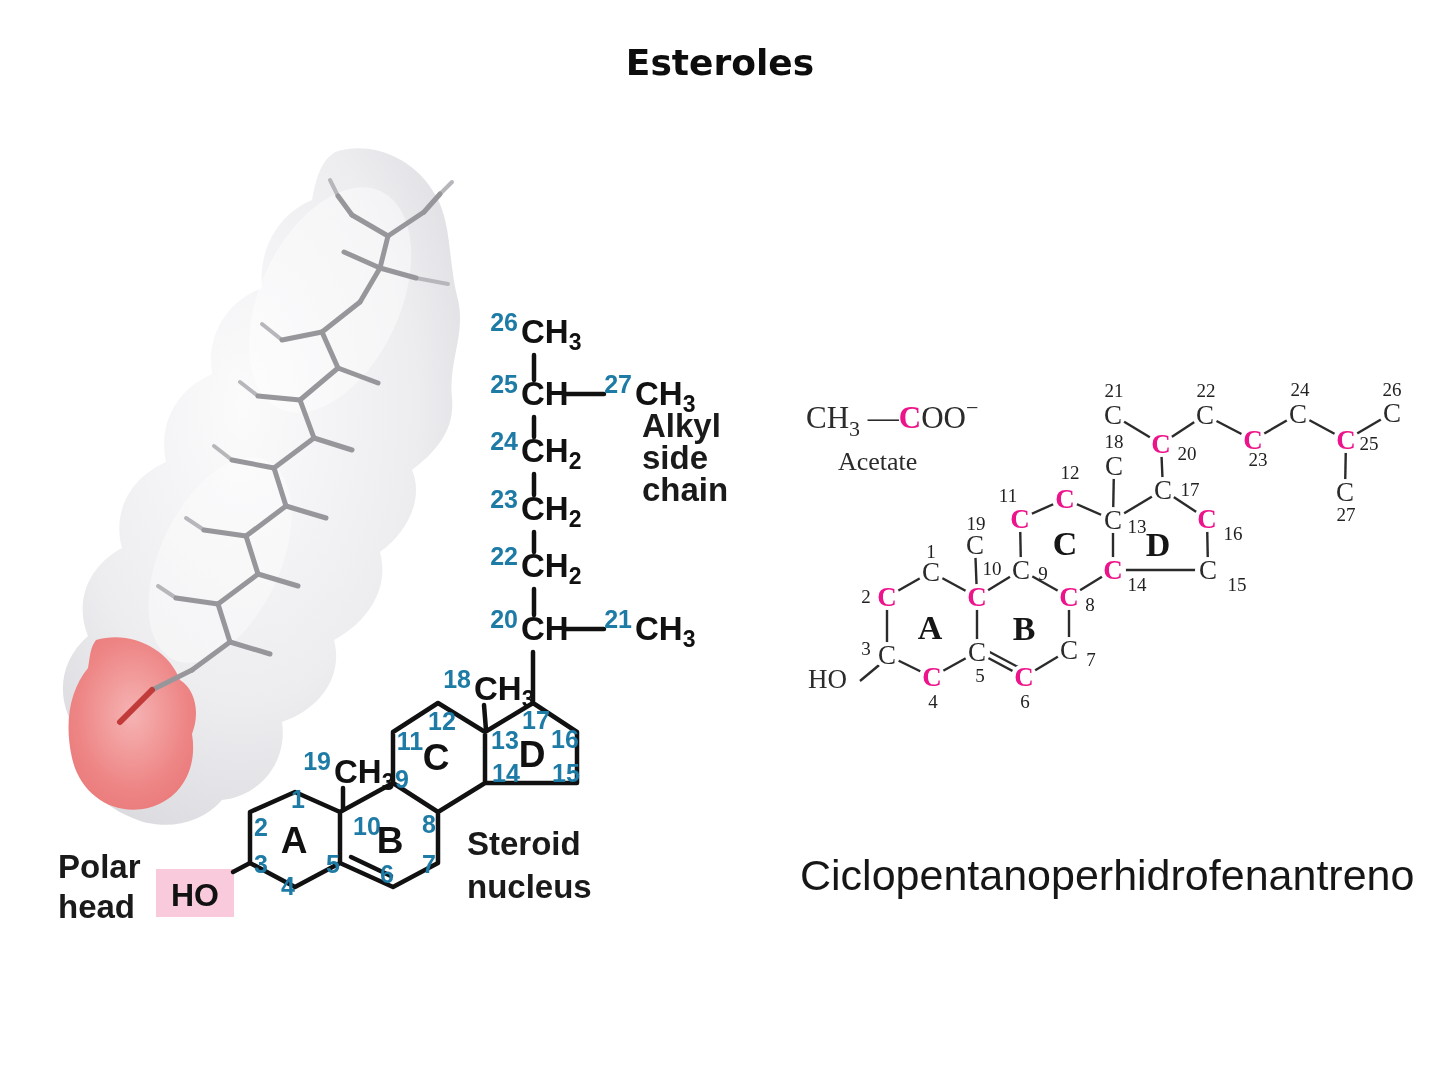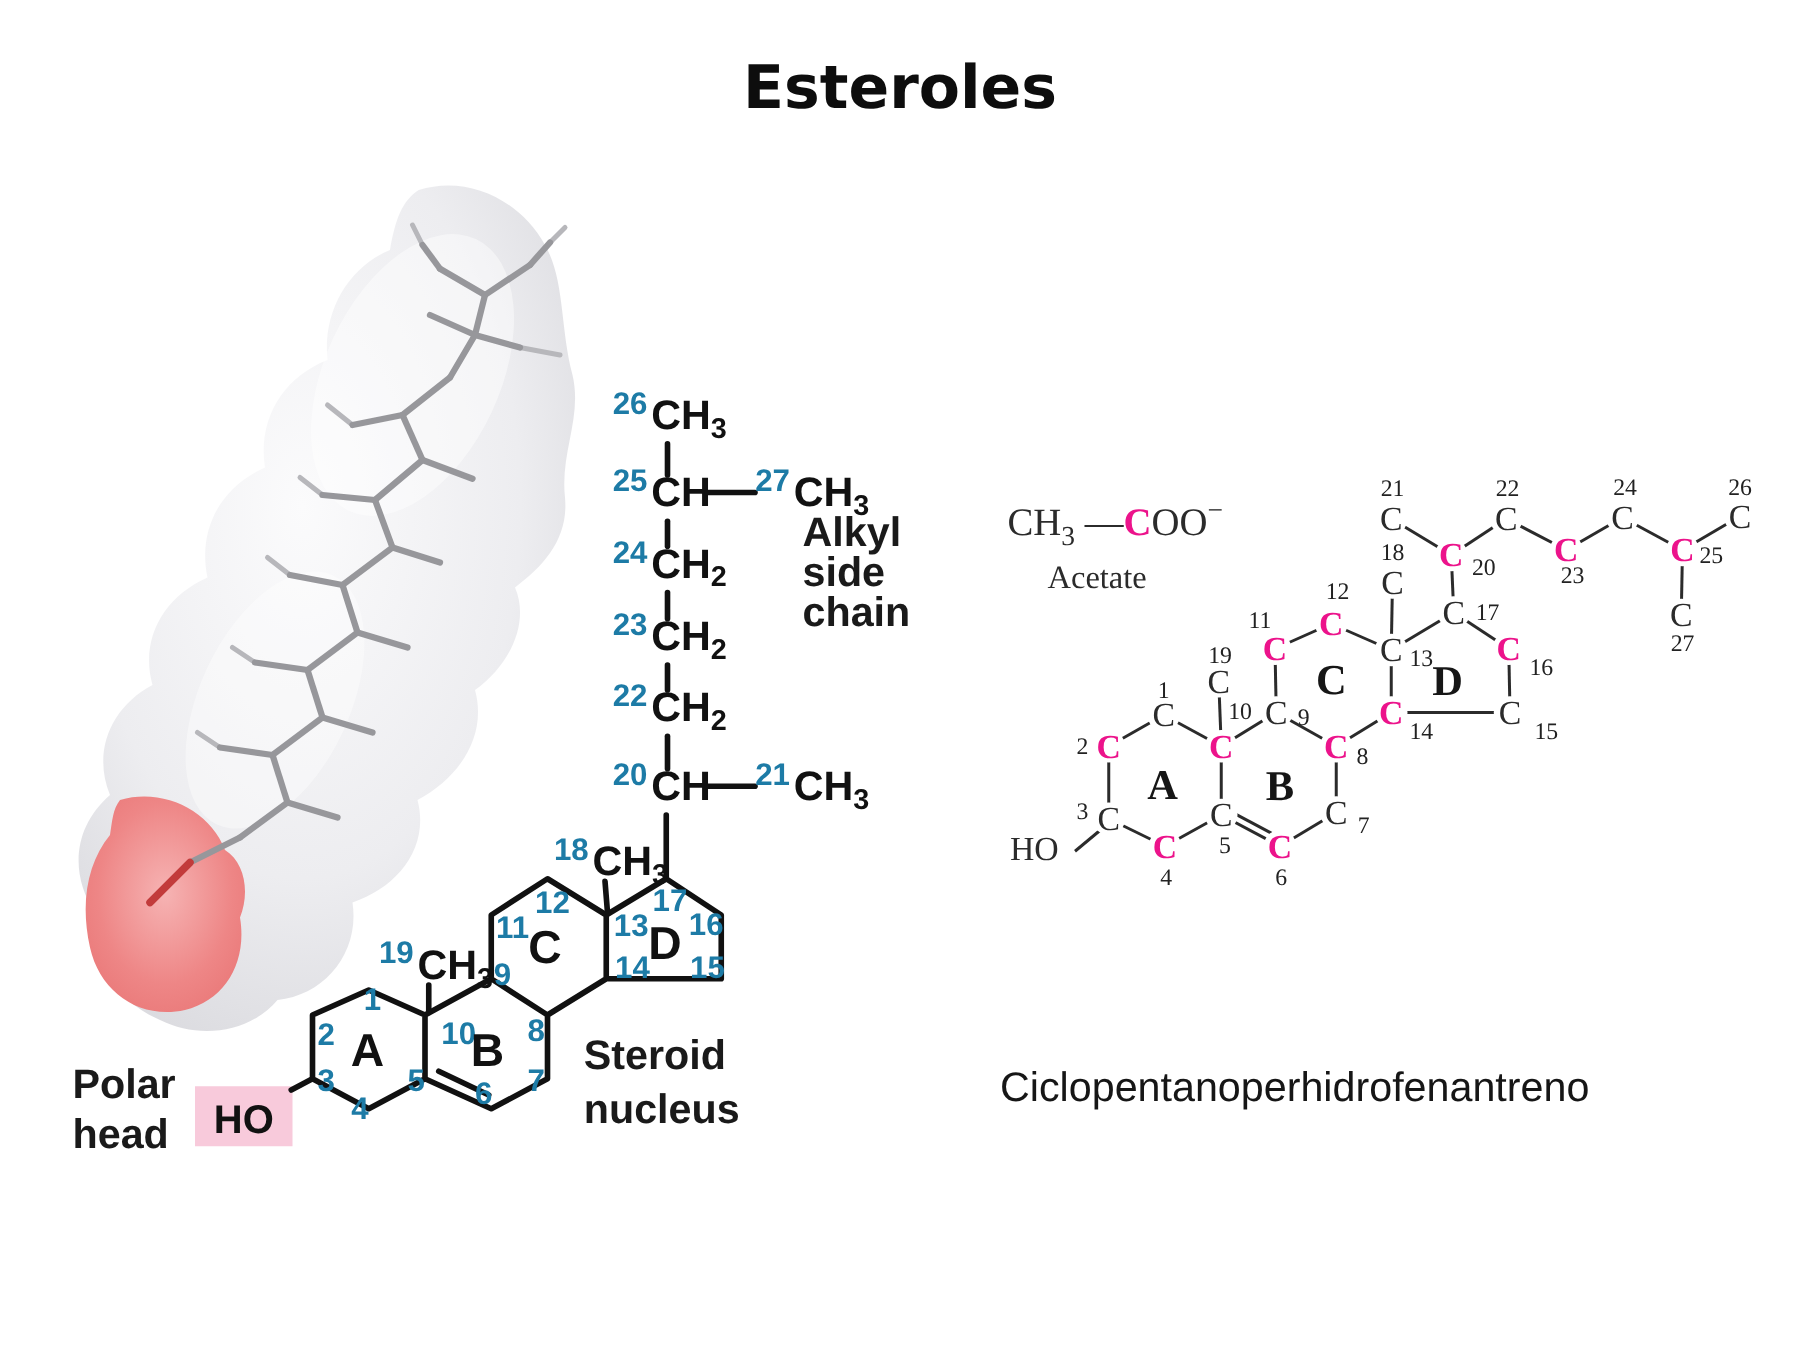"Esteroles" .title { font-size: 48px -> 36px }
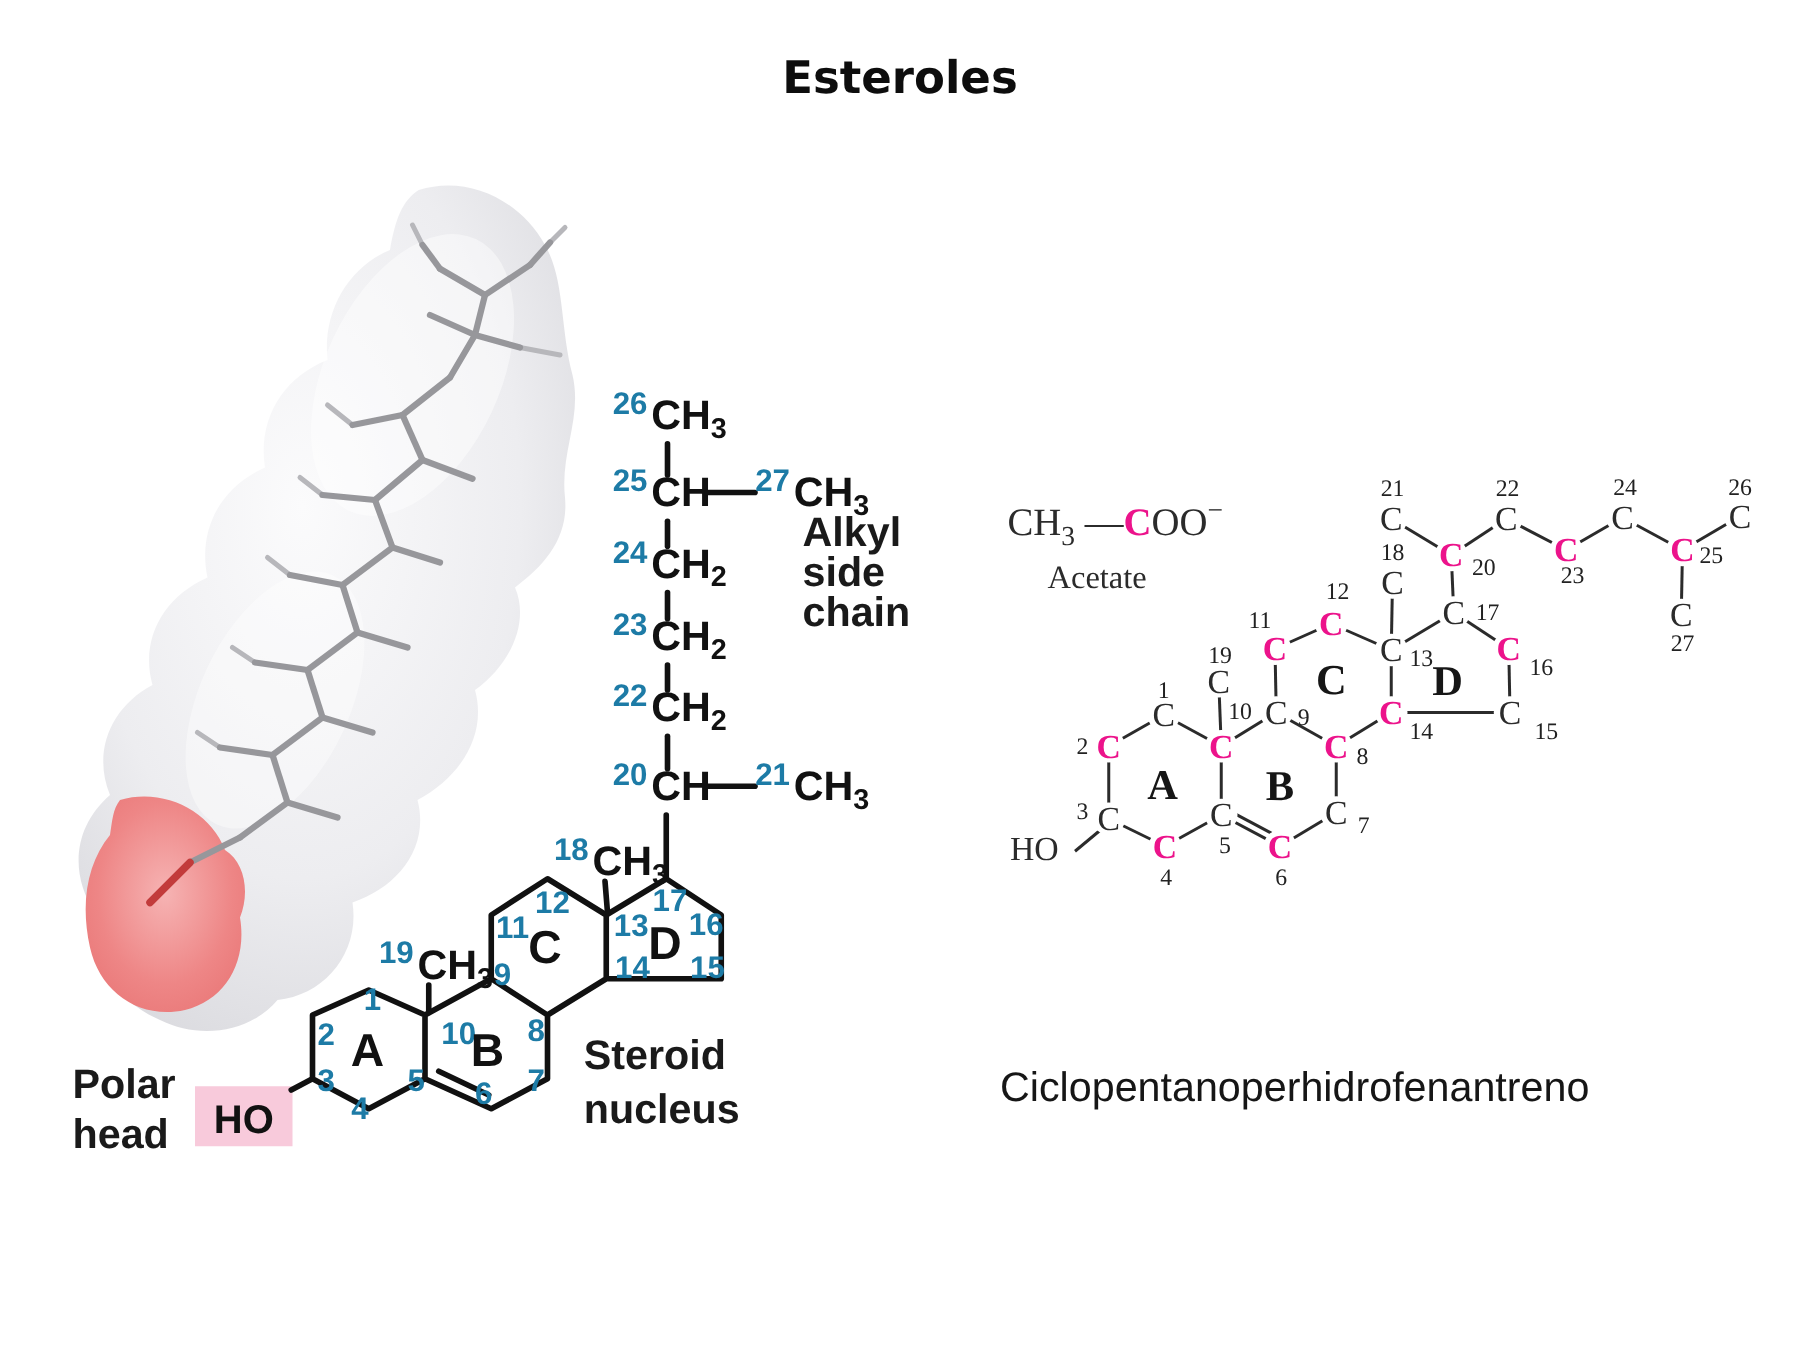"Ciclopentanoperhidrofenantreno" .caption { font-size: 33px -> 43px }
